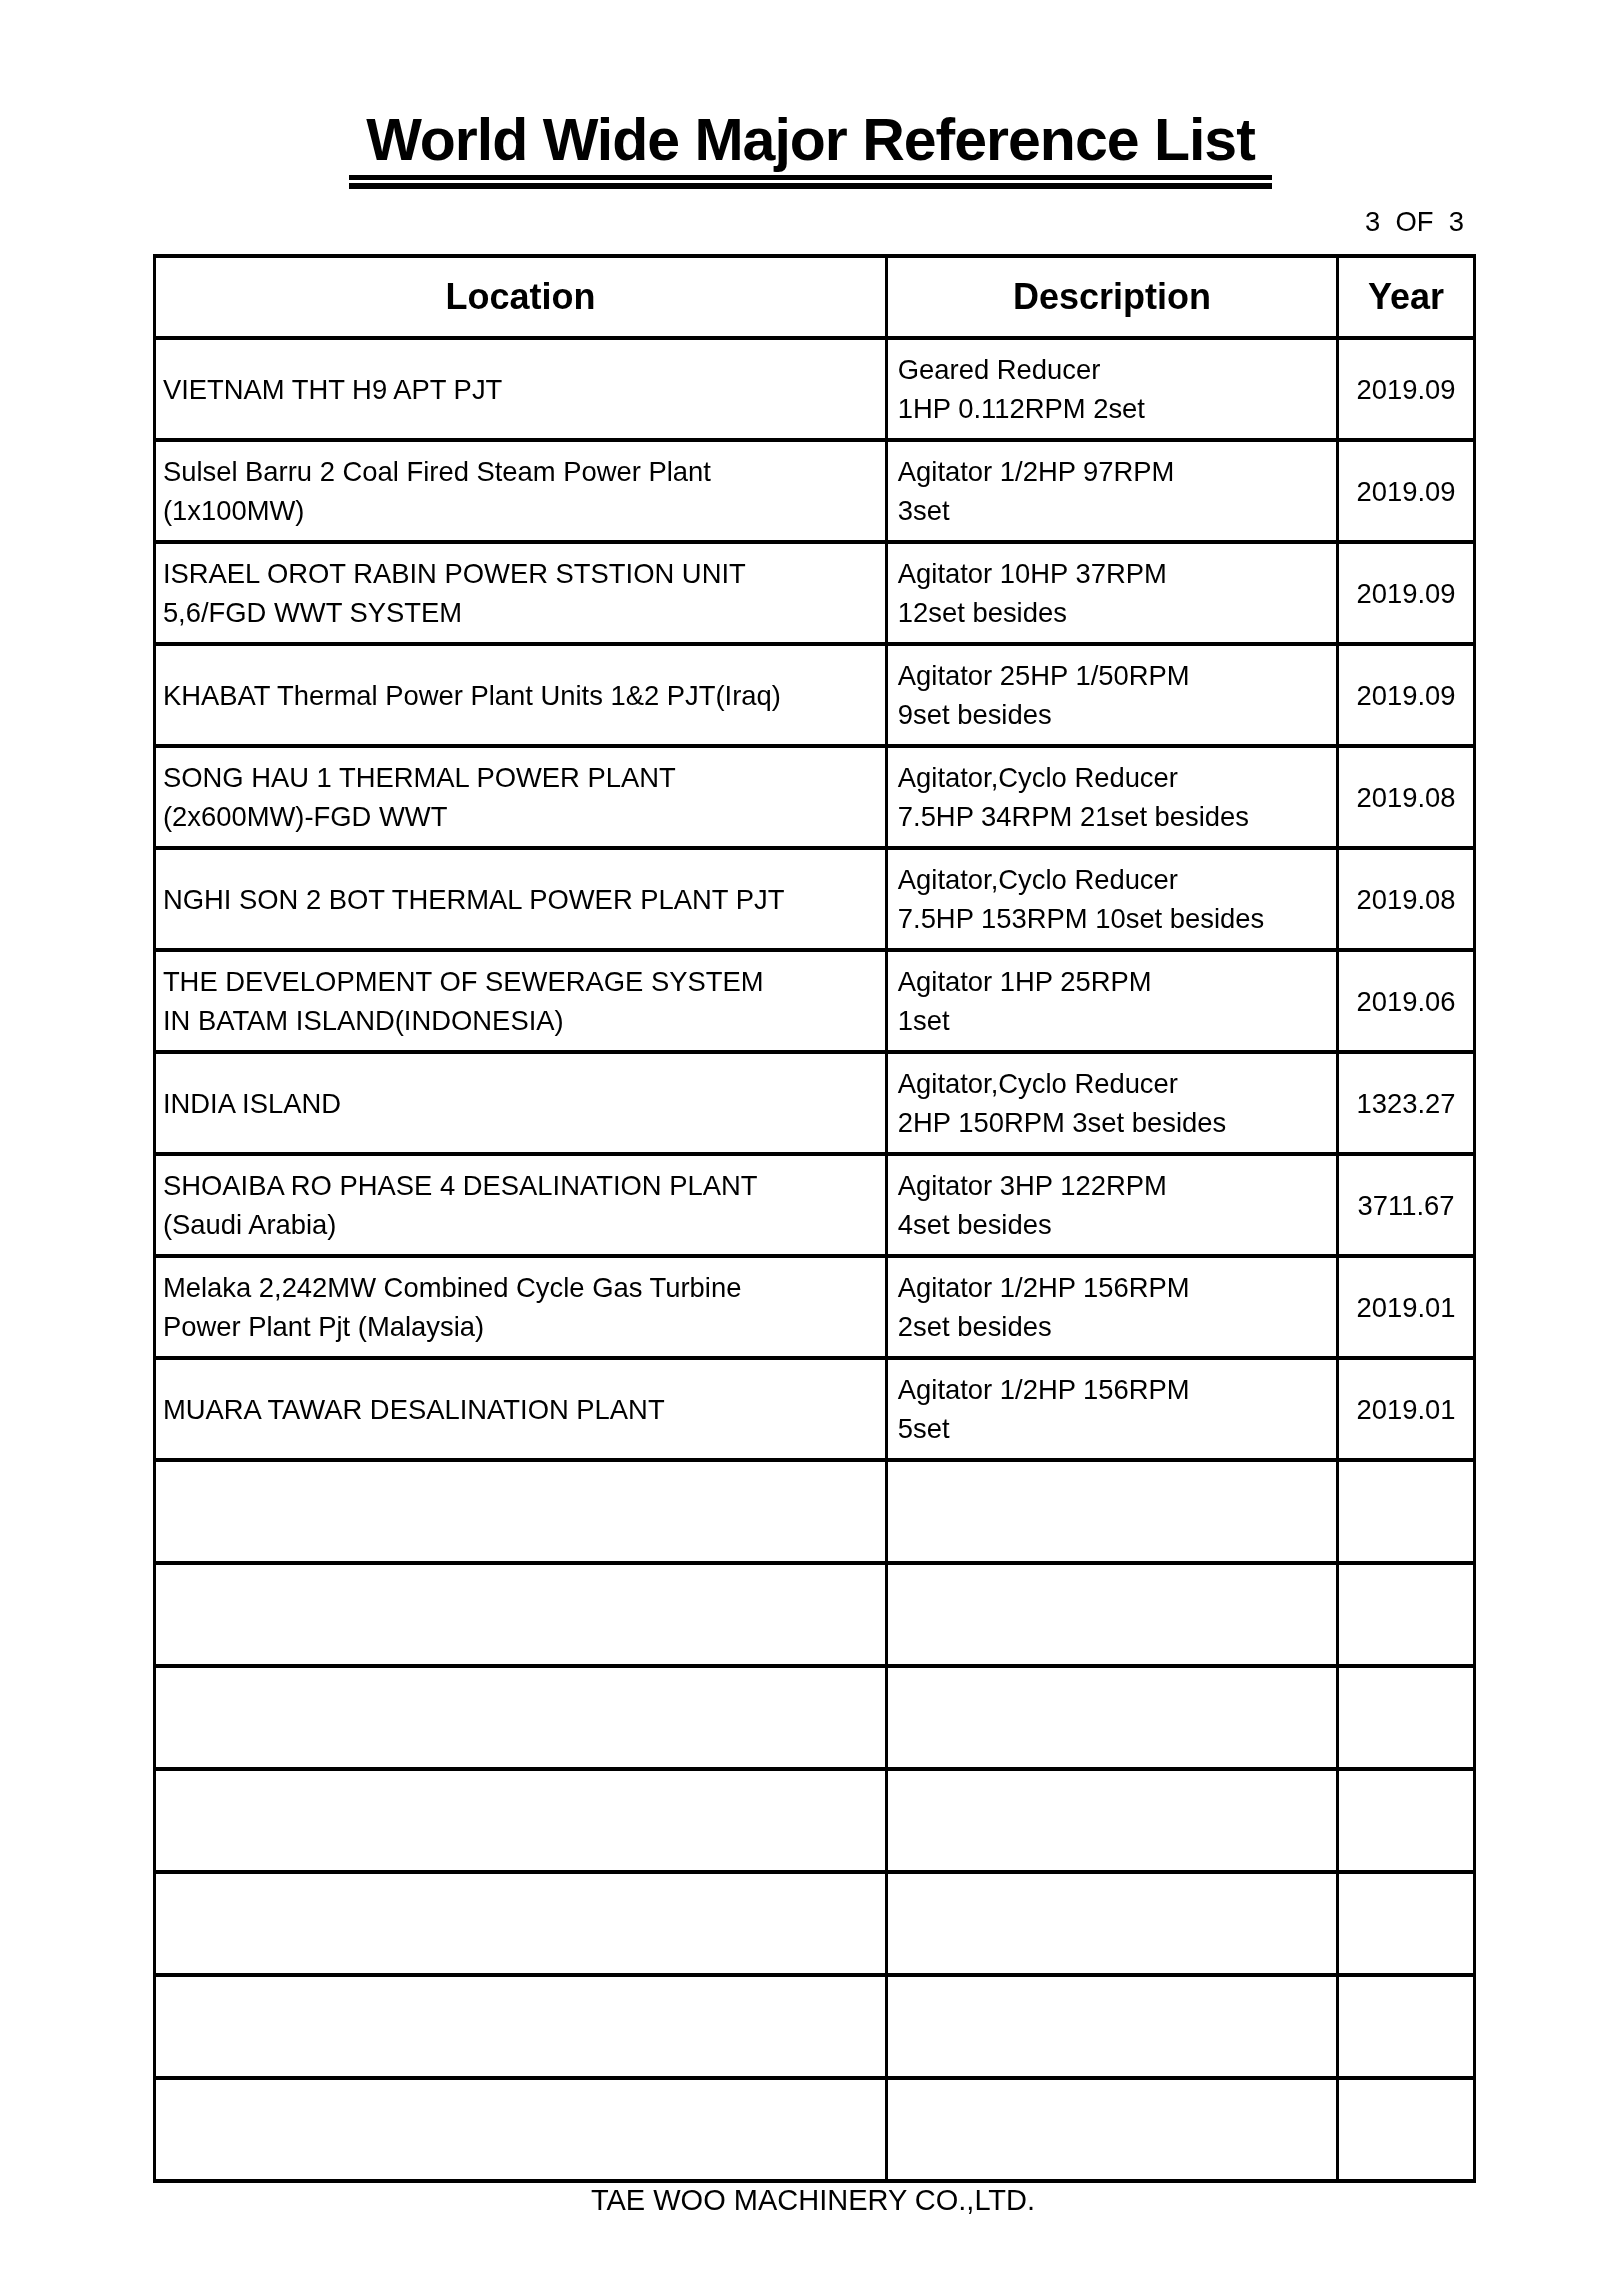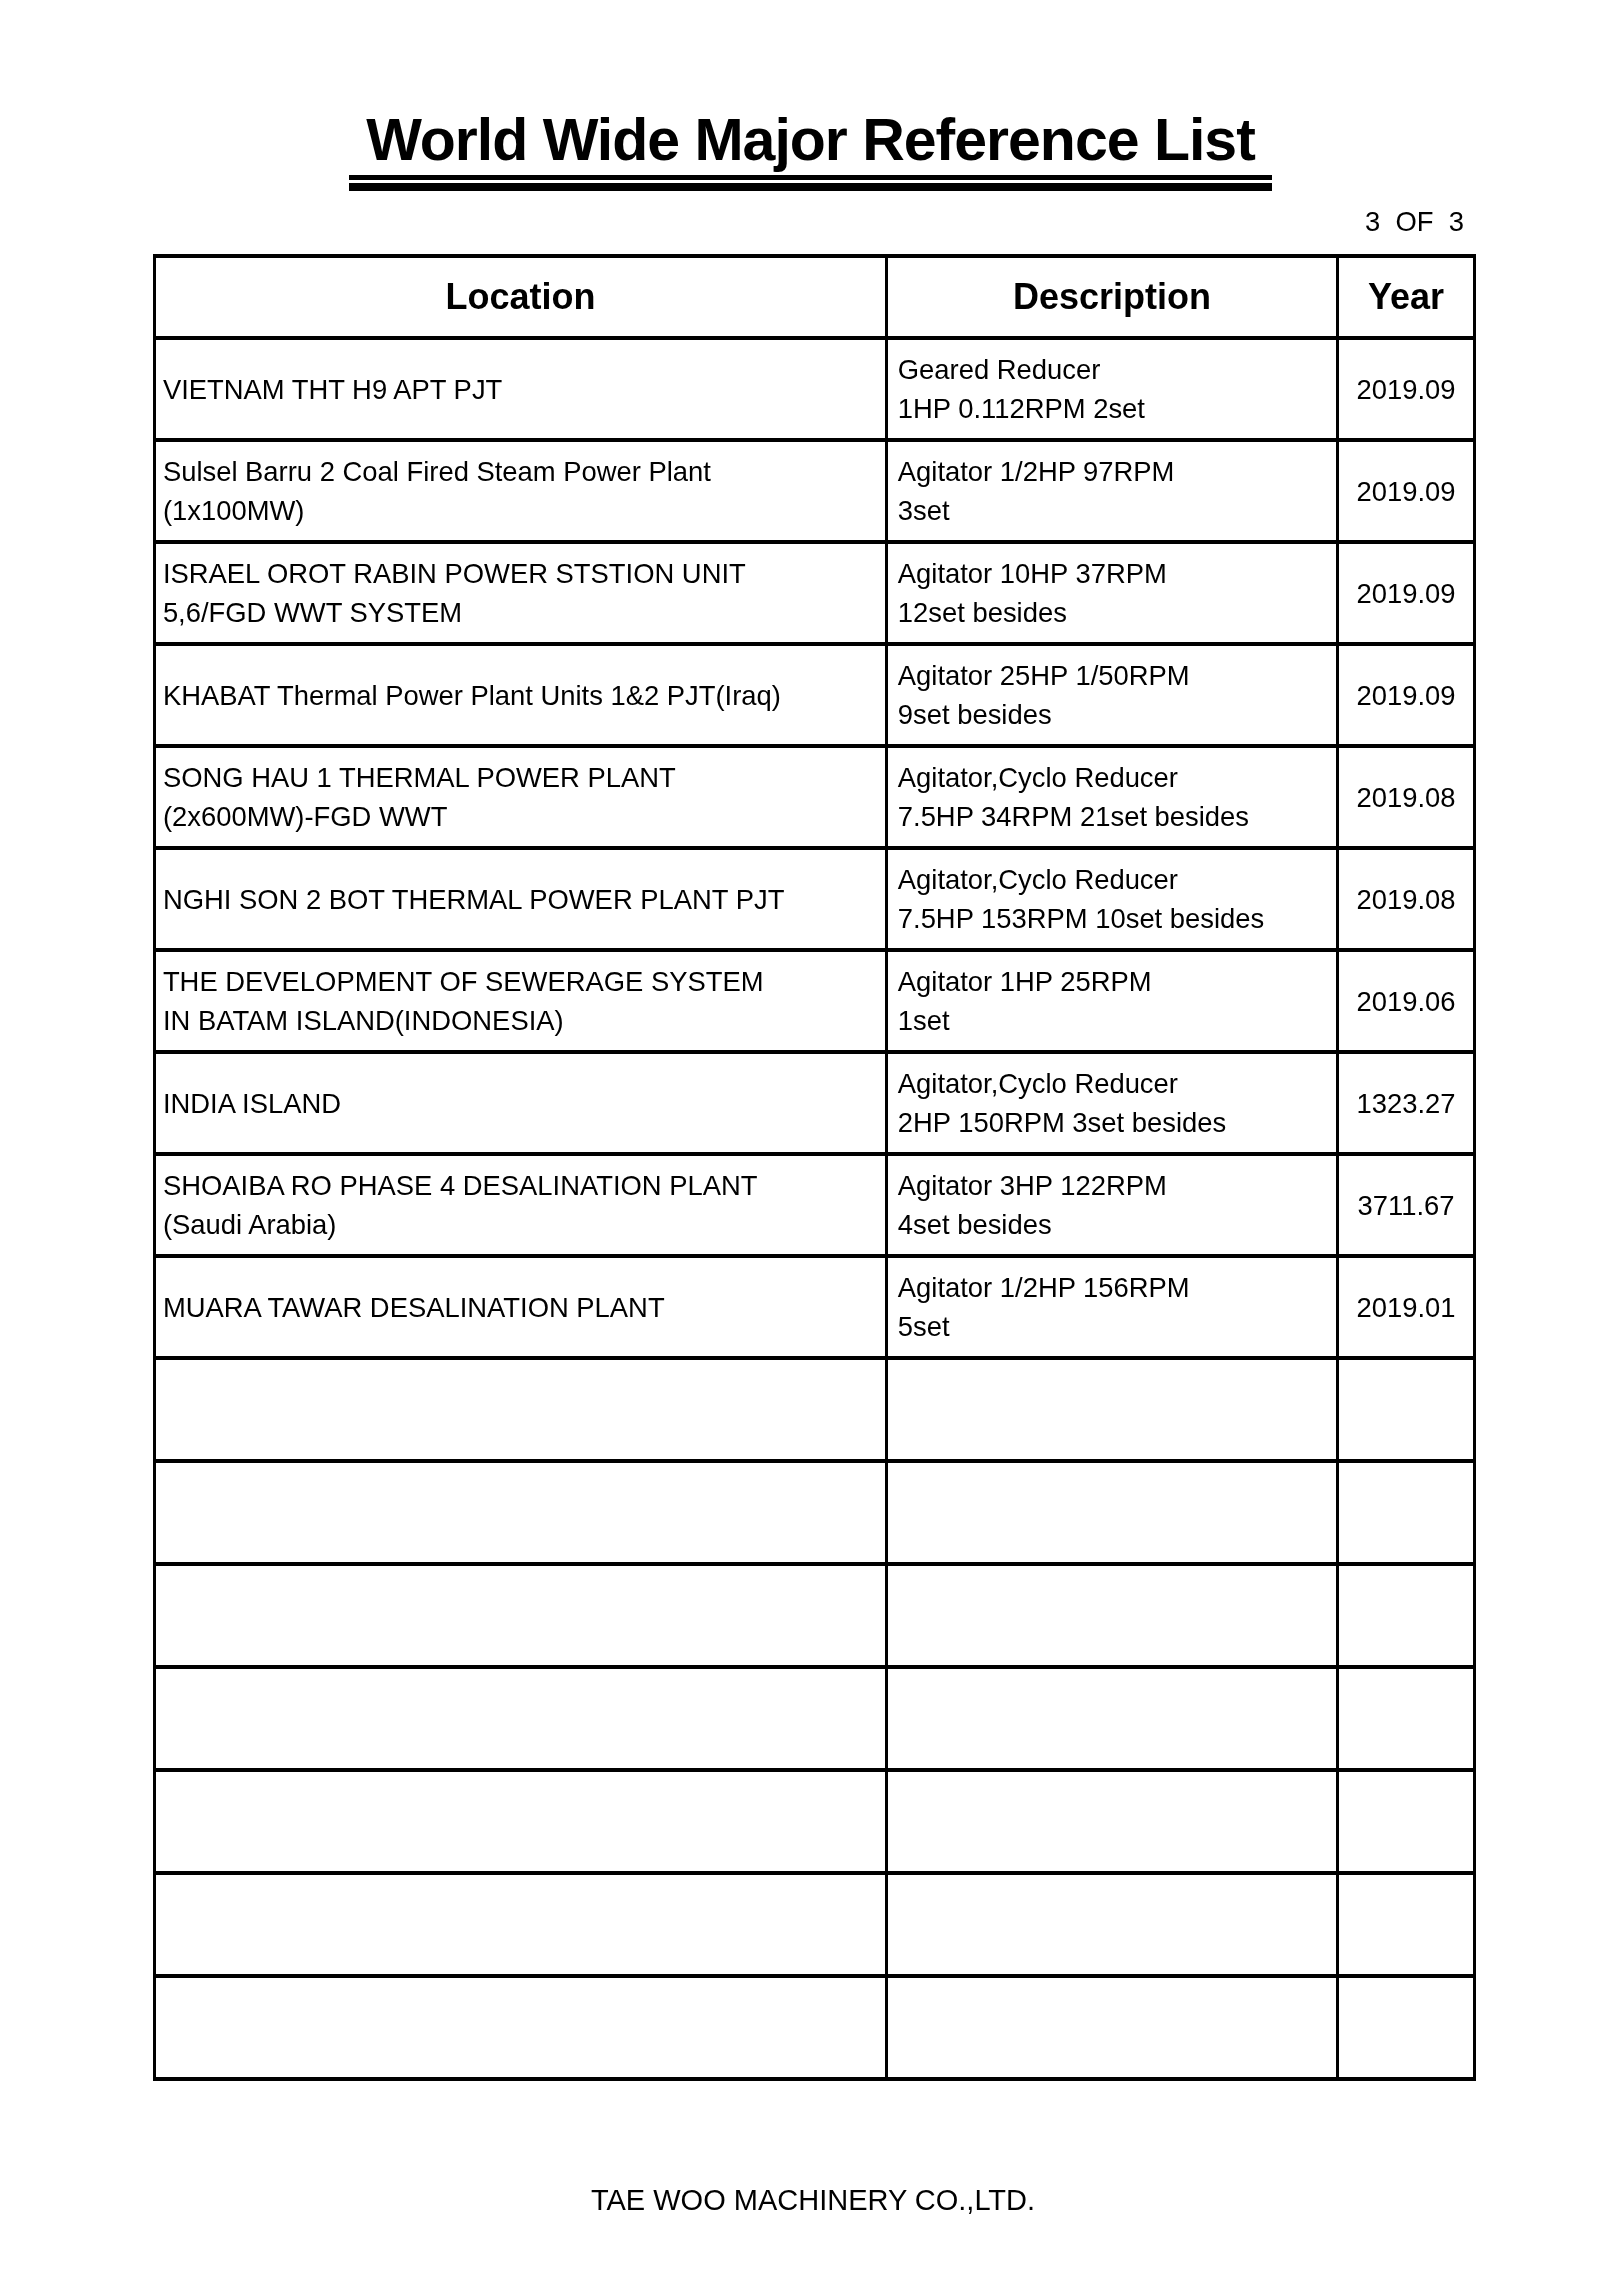"World Wide Major Reference List" .title-outer { border-bottom: 8px solid #000000 -> 6px solid #000000 }
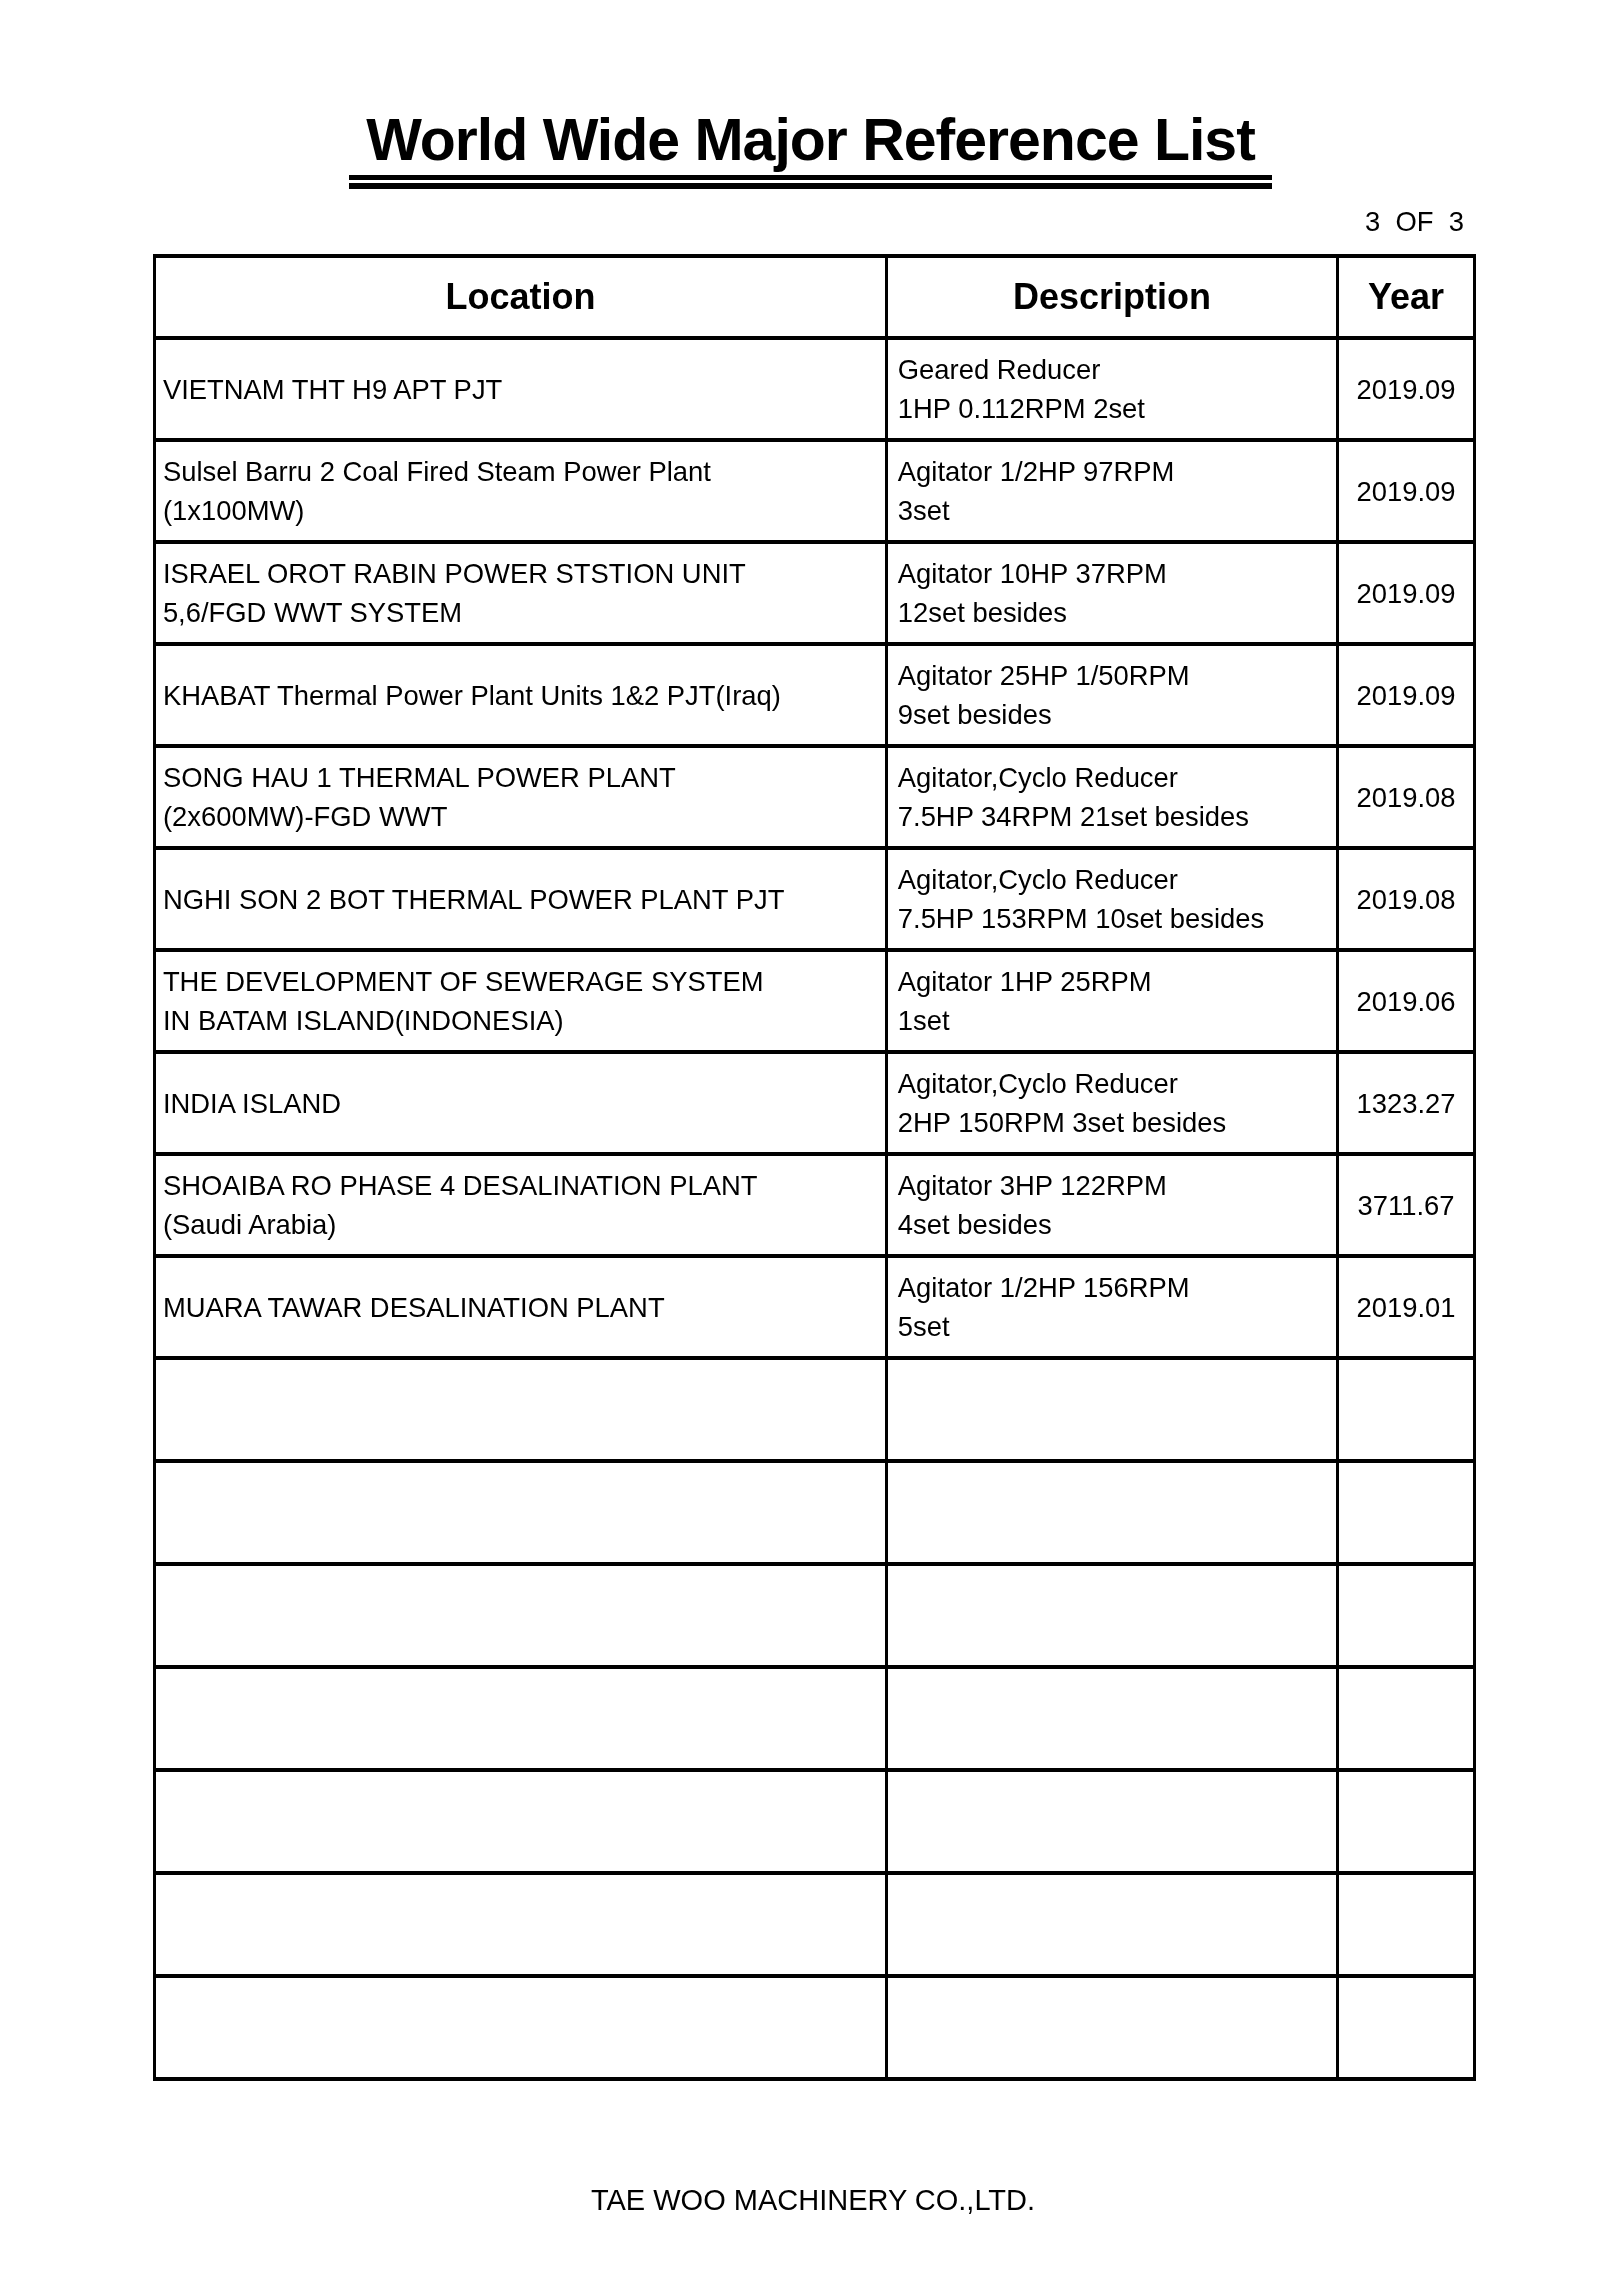"Melaka 2,242MW Combined Cycle Gas" tr.data { html: none -> <tr> <td>Melaka 2,242MW Combined Cycle Gas Turbine Power Plant Pjt (Malaysia)</td> <td>Agitator 1/2HP 156RPM 2set besides</td> <td>2019.01</td> </tr> }
